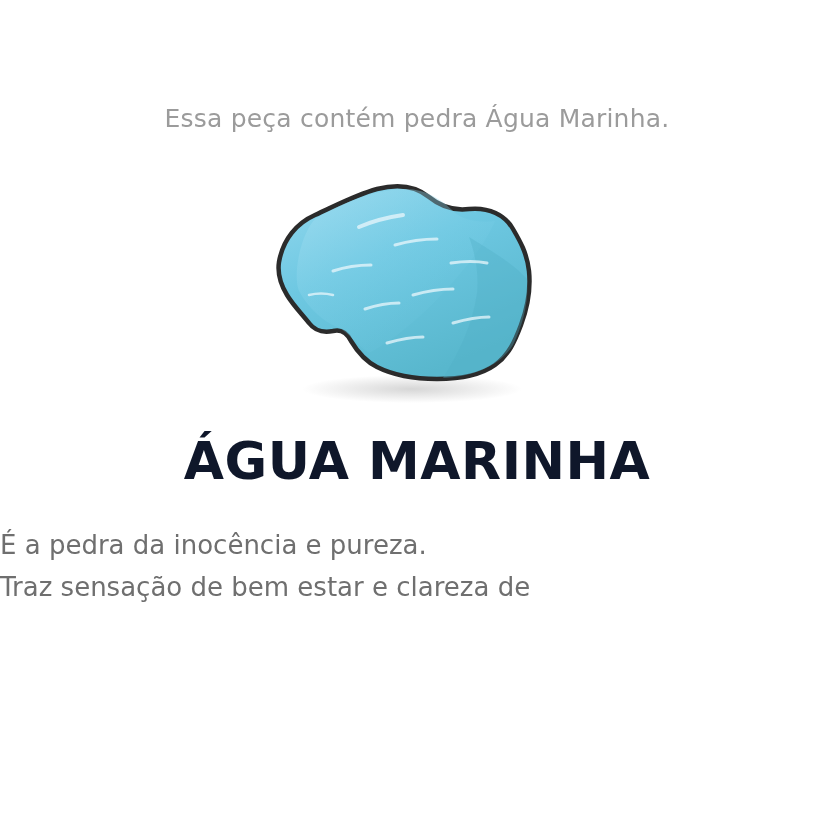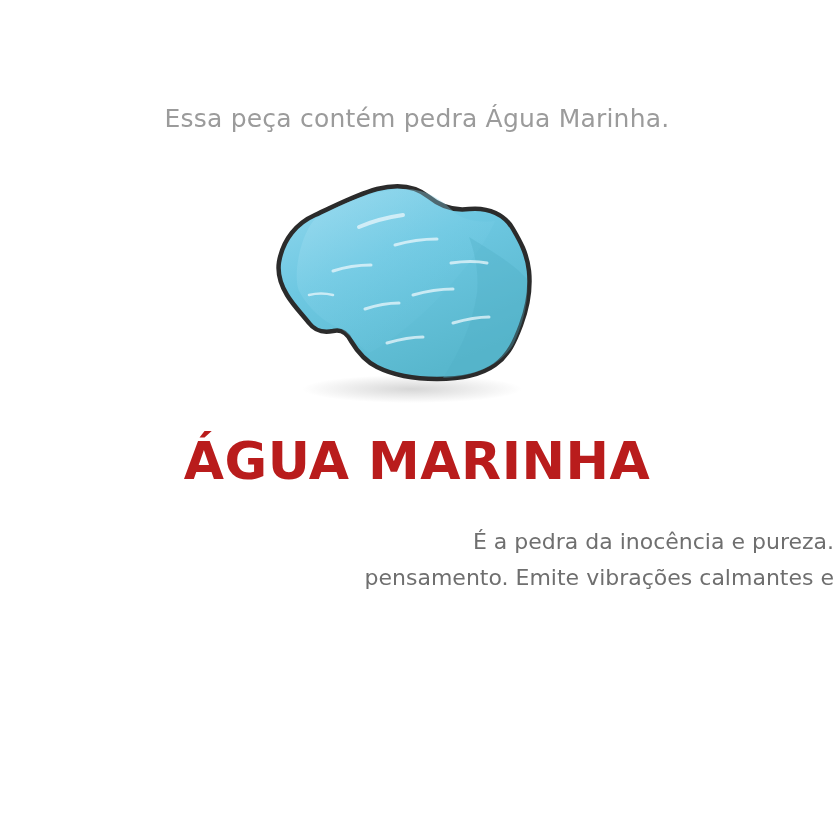"ÁGUA MARINHA" .stone-name { color: #b91c1c -> #0f172a }
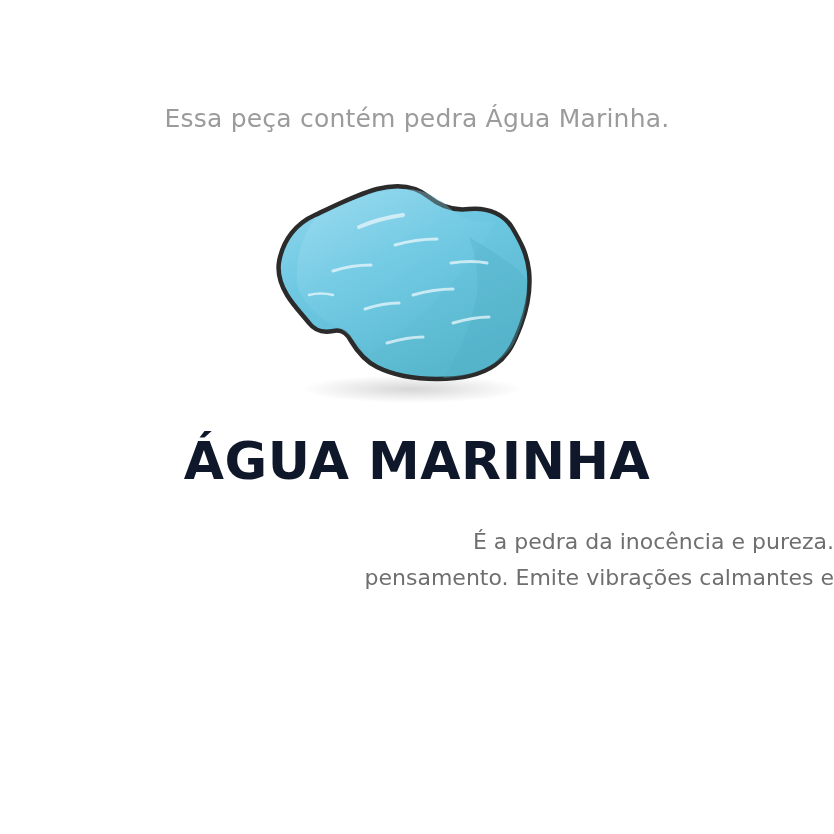"É a pedra da inocência" .description { font-size: 22px -> 26px; text-align: right -> left }
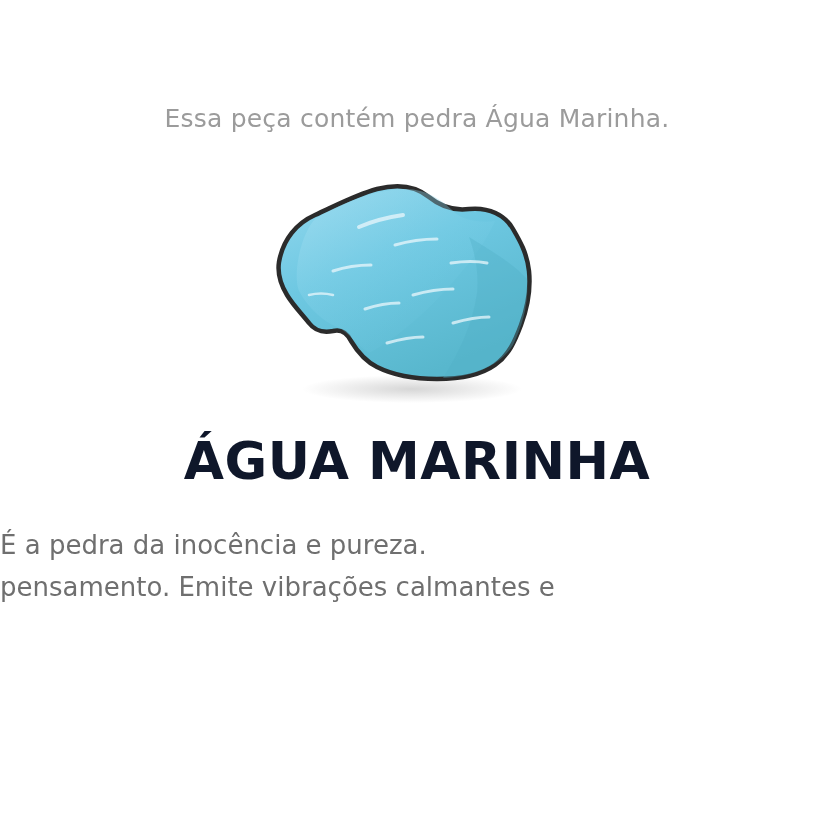"Traz sensação de bem estar" span.line { html: none -> <span>Traz sensação de bem estar e clareza de</span> }
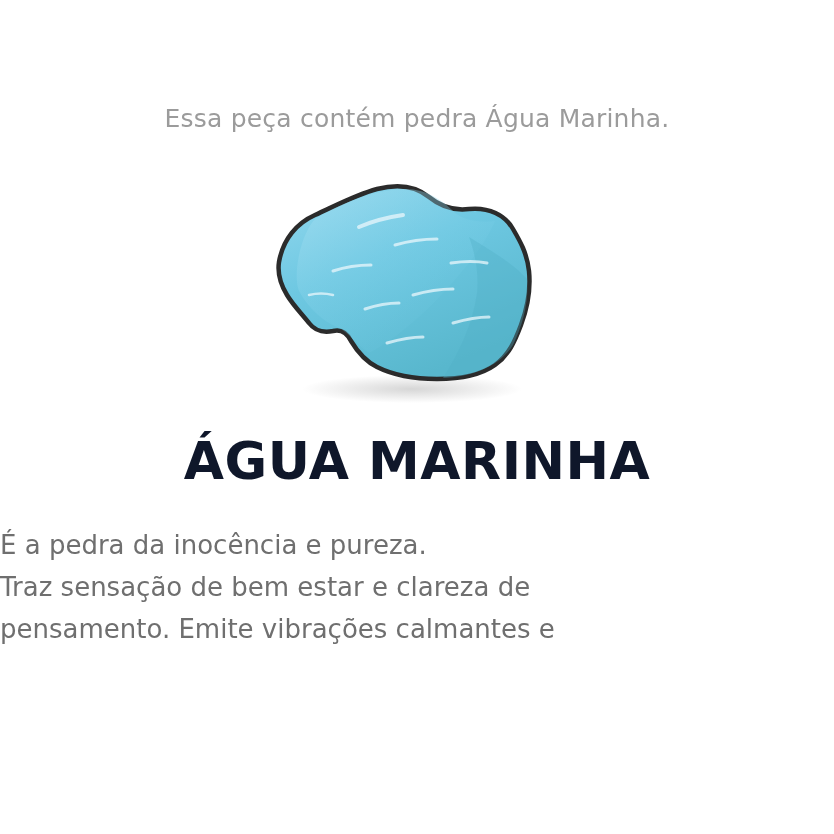"pensamento. Emite vibrações calmantes e" span.line { html: <span>pensamento. Emite vibrações calmantes e</span> -> none }
